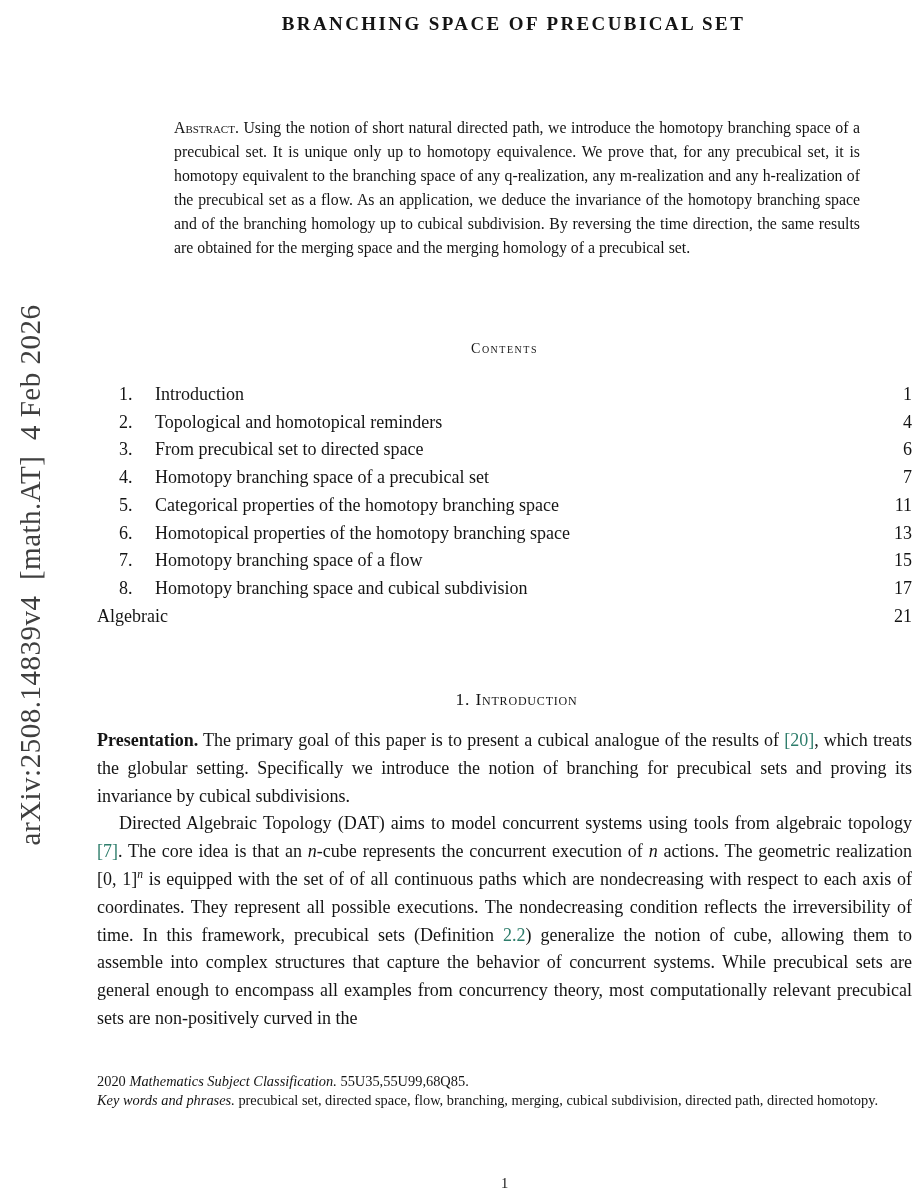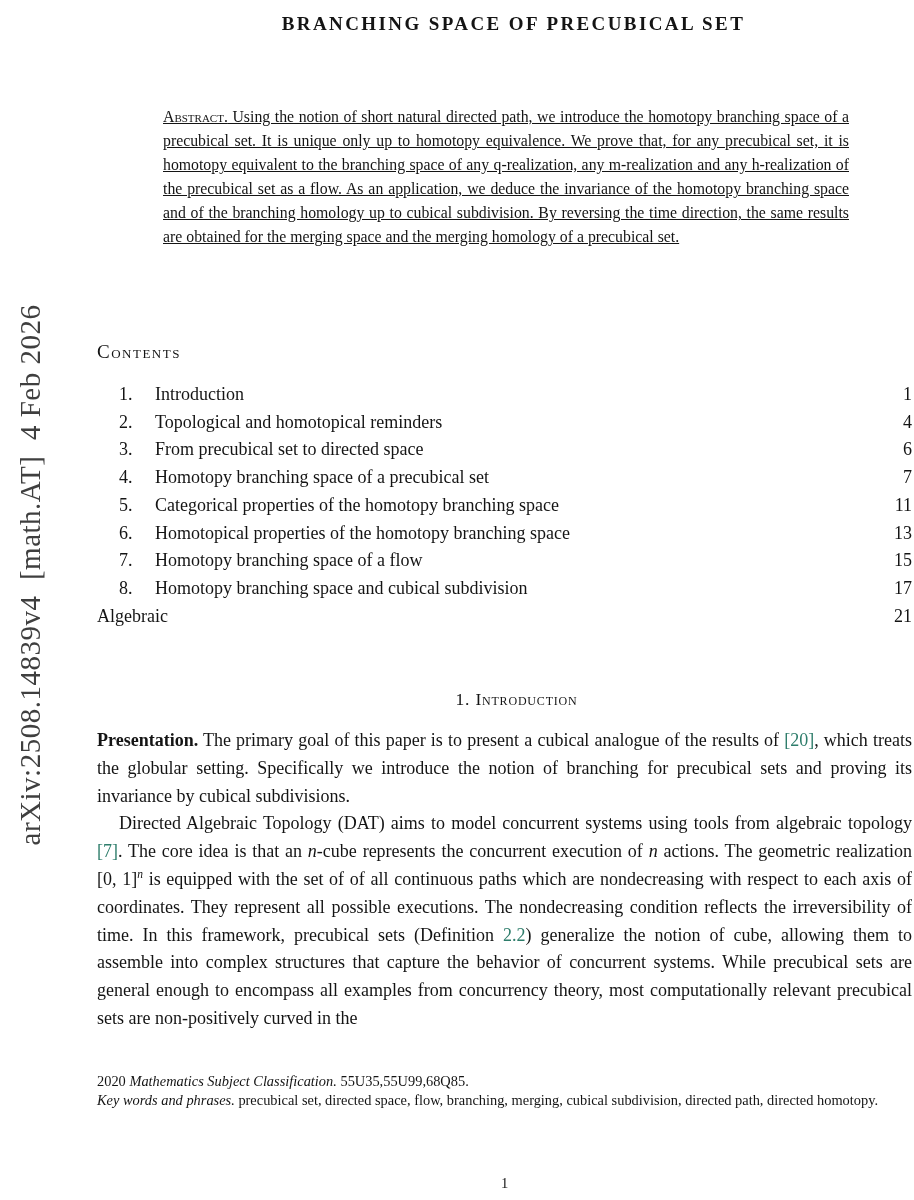"Abstract. Using the notion of" .abstract { margin: 1px -> 12px; text-decoration: underline -> none }
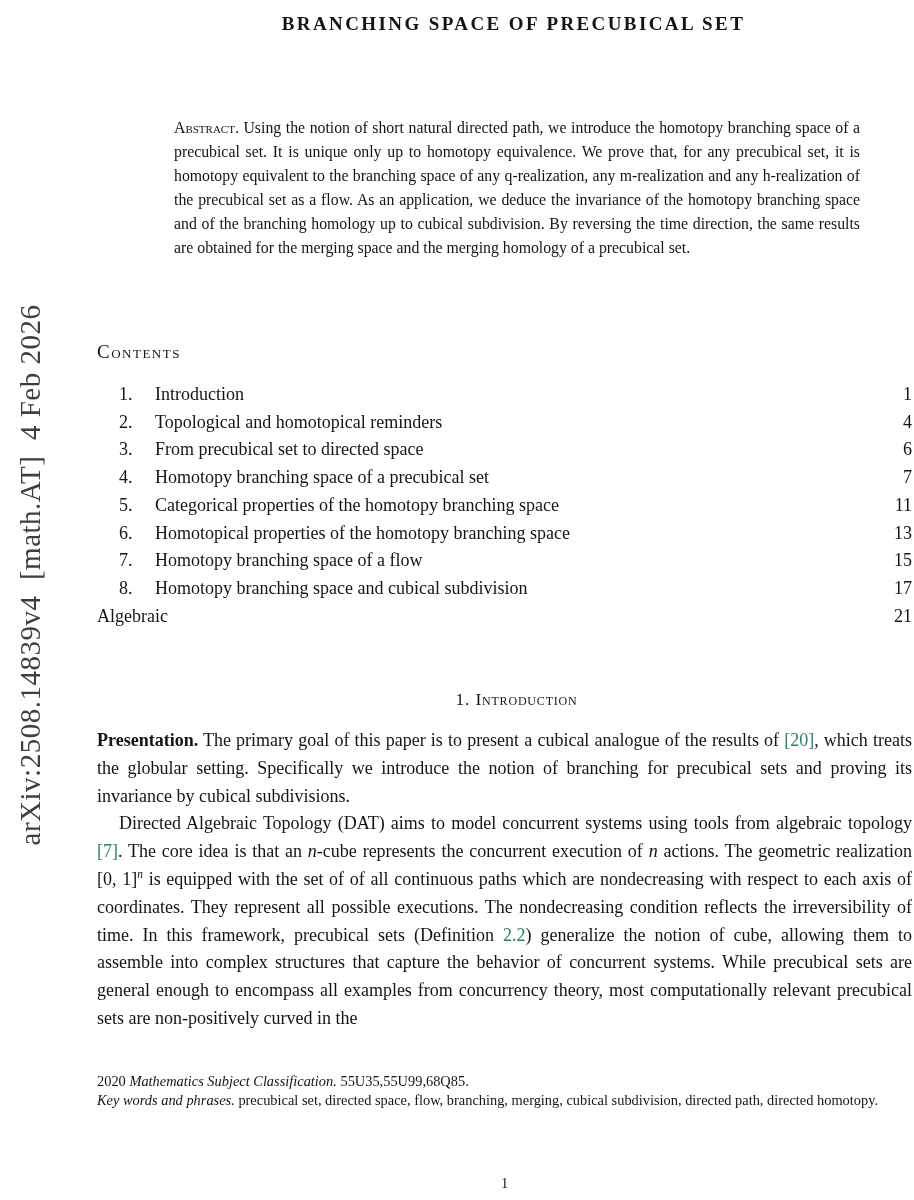"Contents" .contents-heading { font-size: 19px -> 14px; text-align: left -> center }
